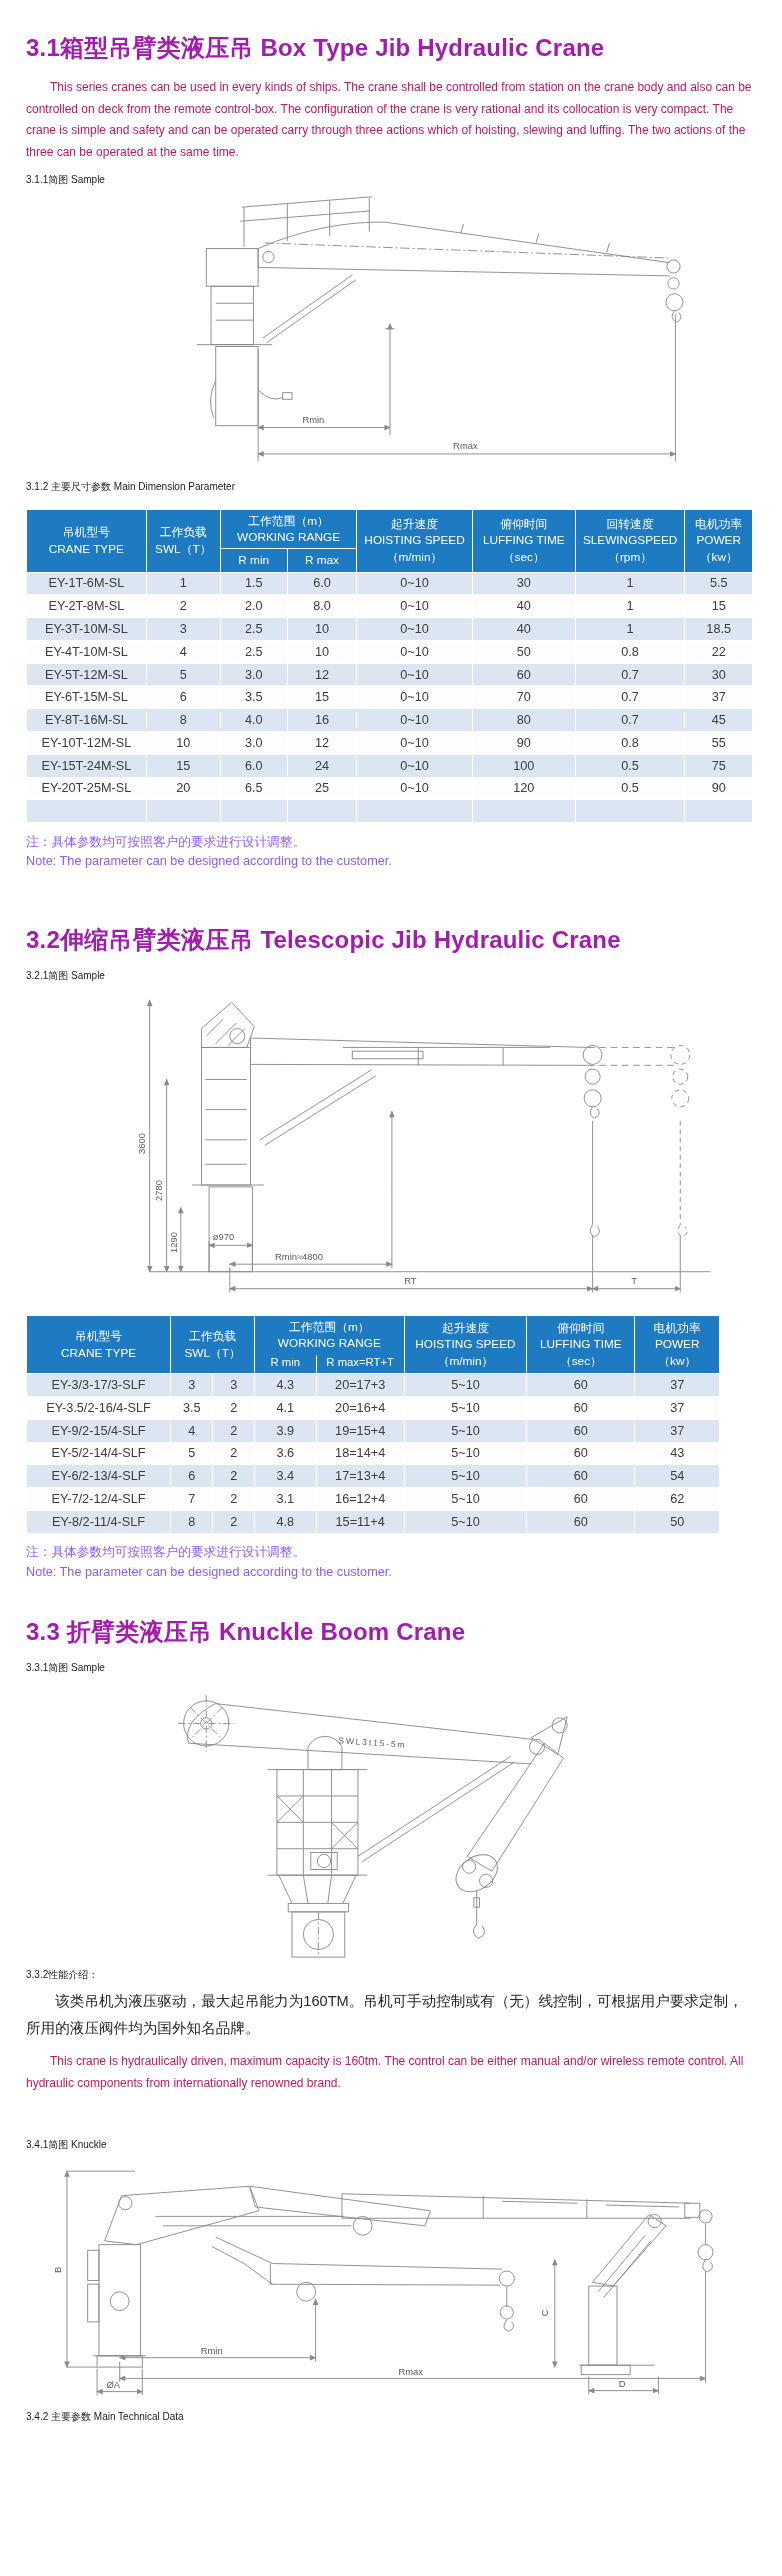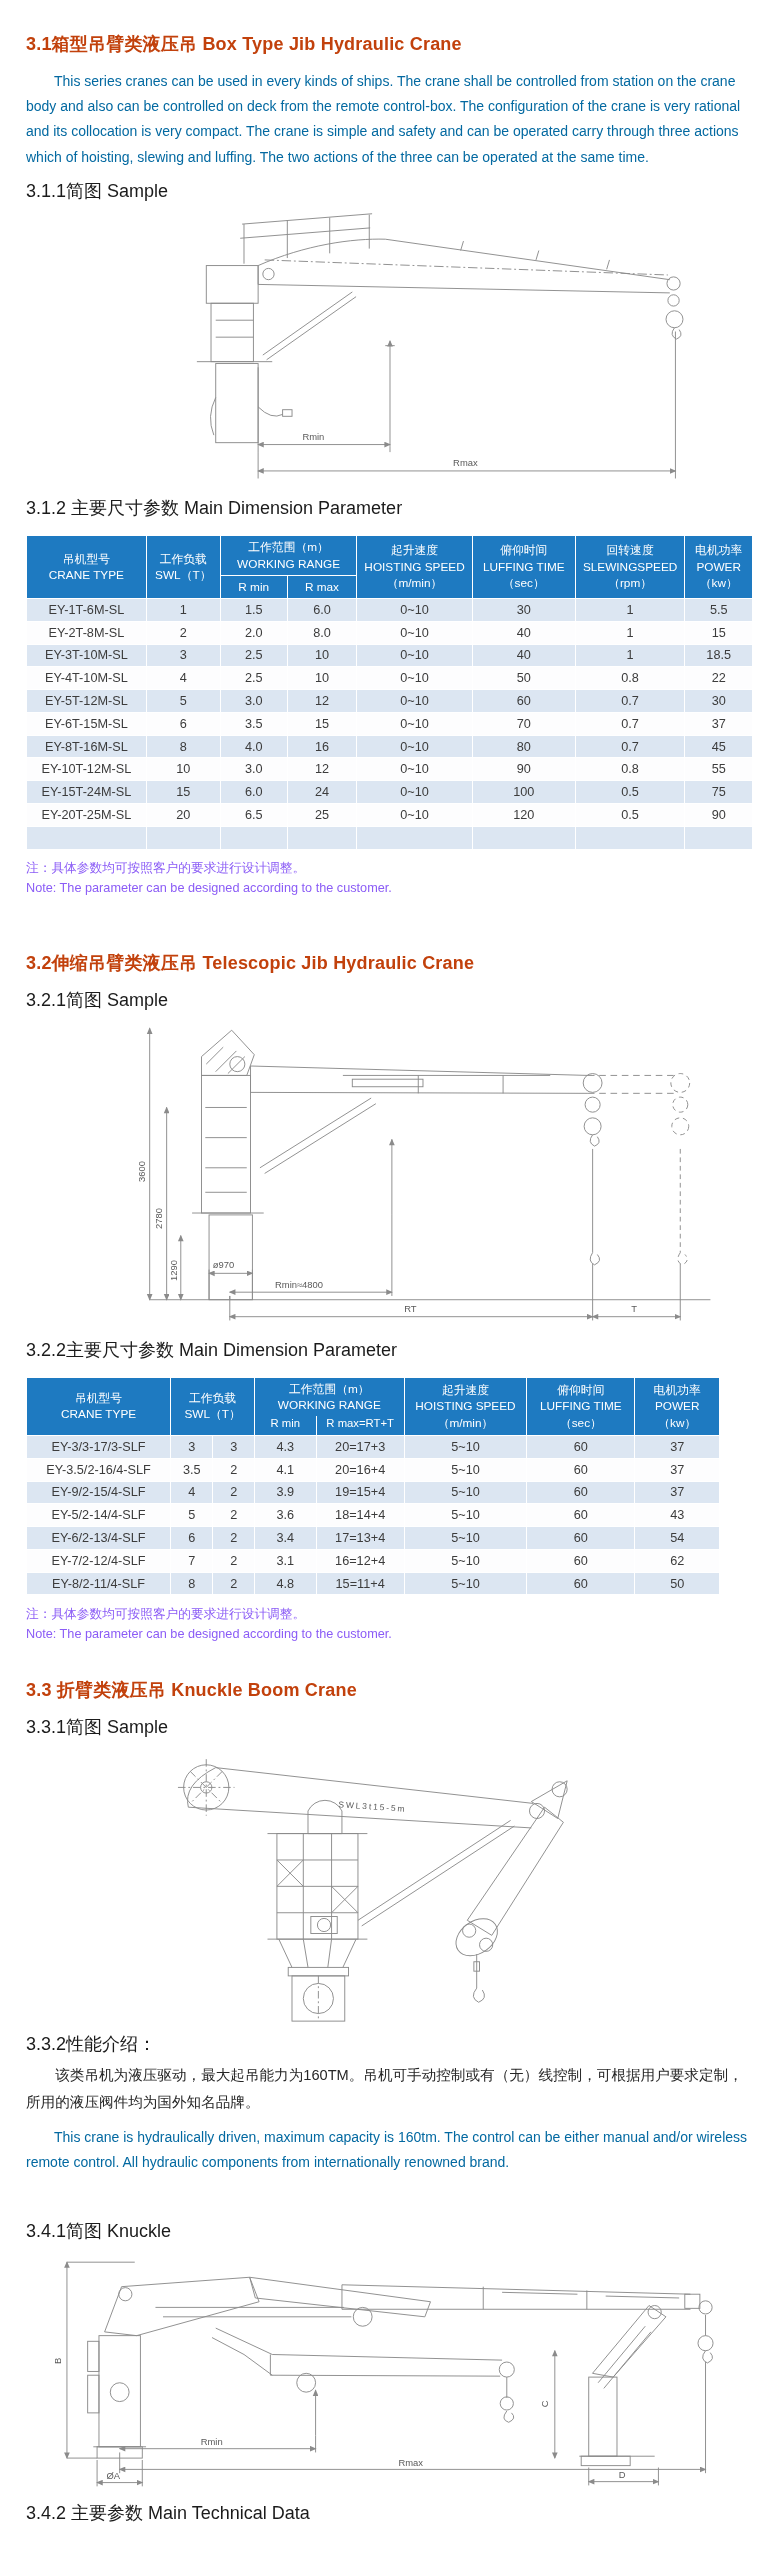"3.1箱型吊臂类液压吊 Box Type Jib Hydraulic" h2.sec { color: #c2410c -> #a21caf; font-size: 18px -> 24px }
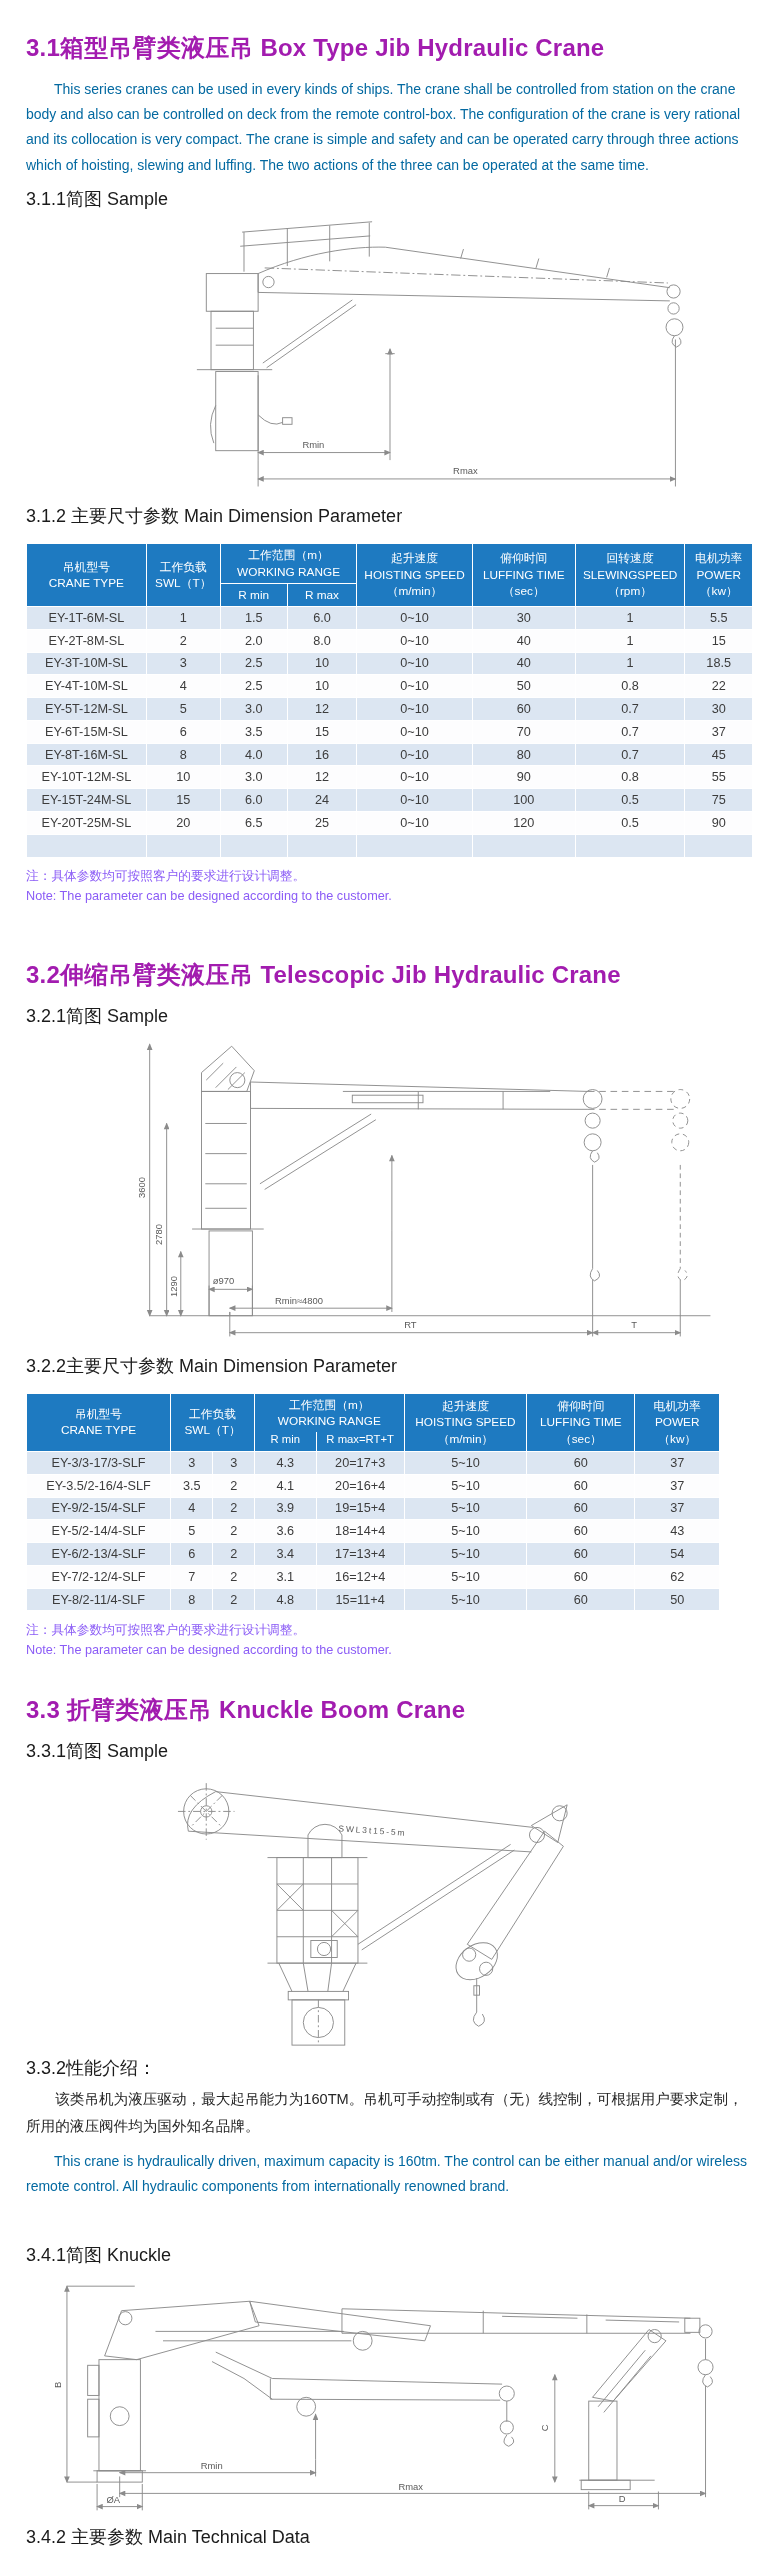"This series cranes can be" p.en { color: #0369a1 -> #be185d; font-size: 14px -> 12px }
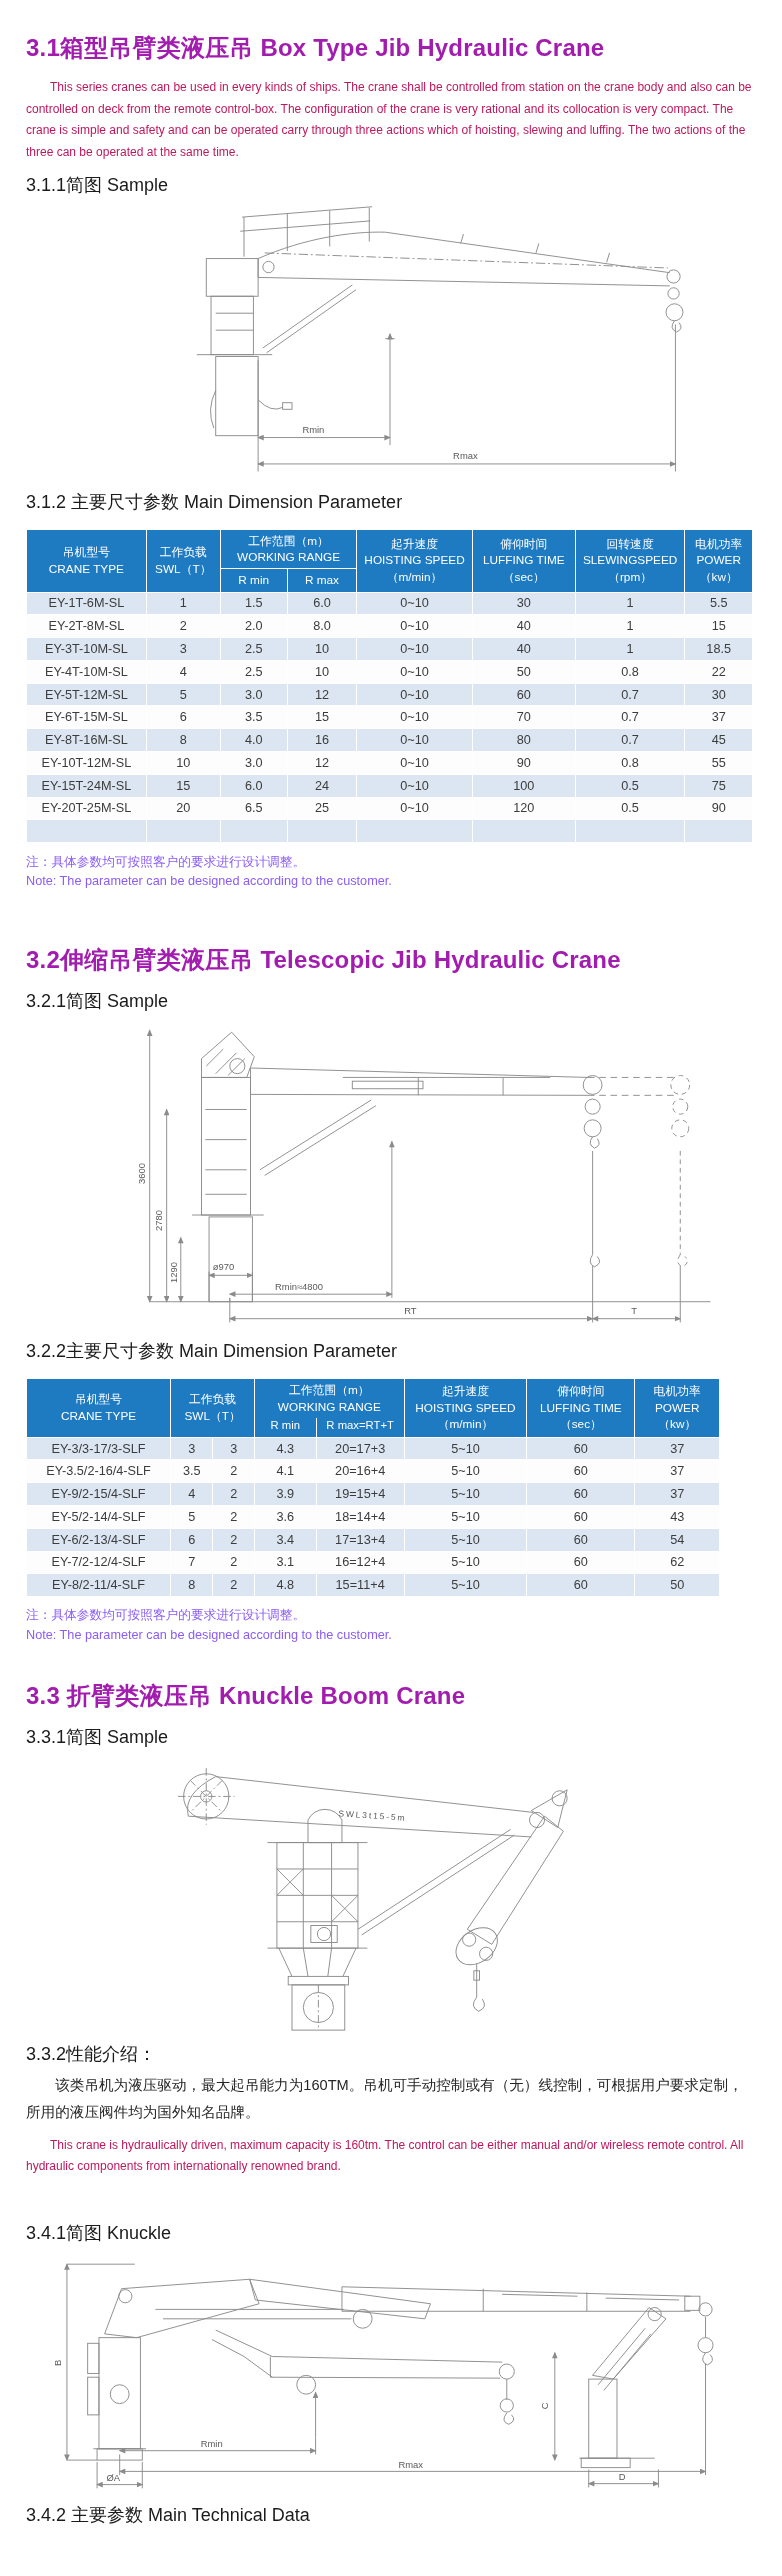"3.1.1简图 Sample" h3.sub { font-size: 18px -> 10px }
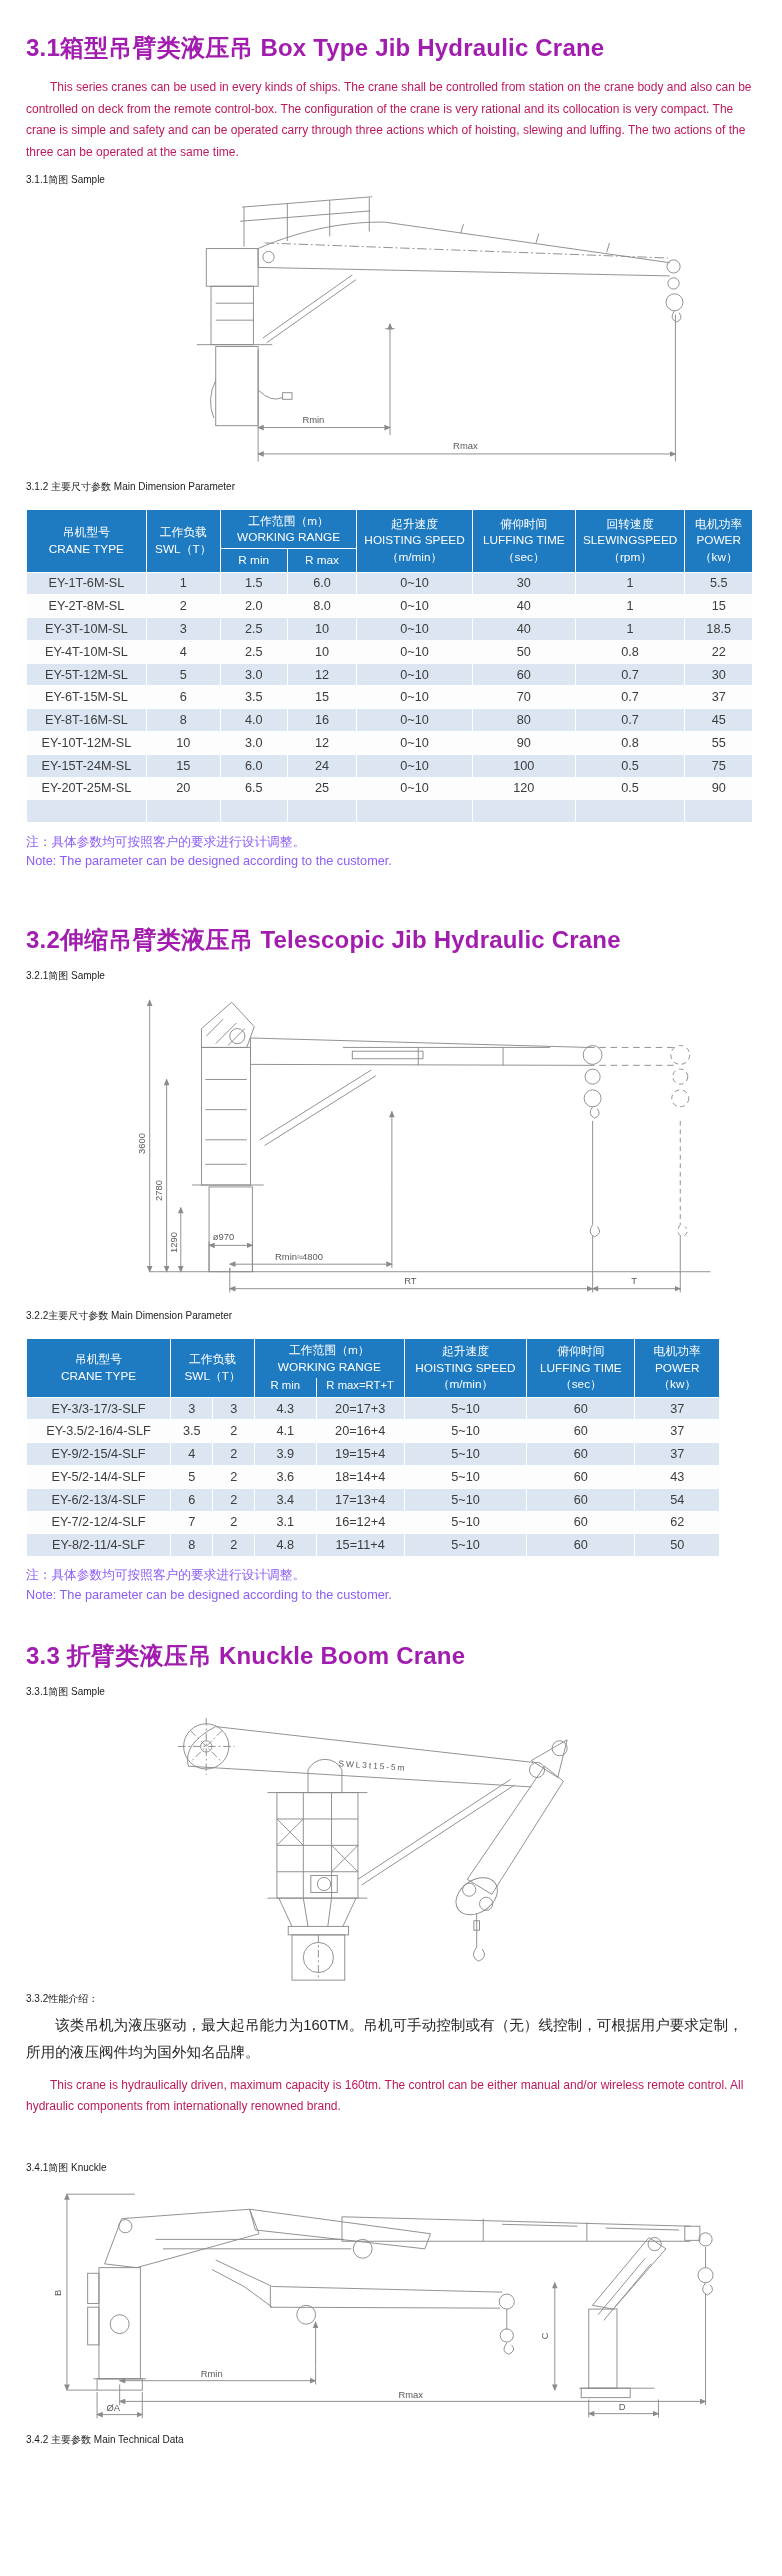"3.2.2主要尺寸参数 Main Dimension Parameter" h3.sub { html: <h3>3.2.2主要尺寸参数 Main Dimension Parameter</h3> -> none }
